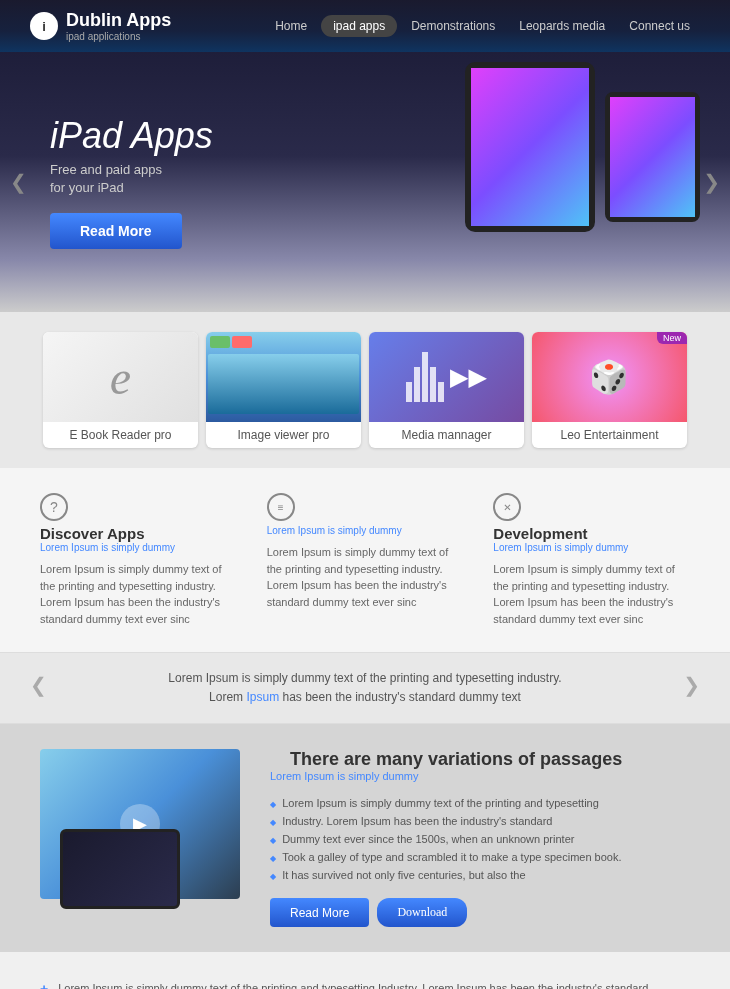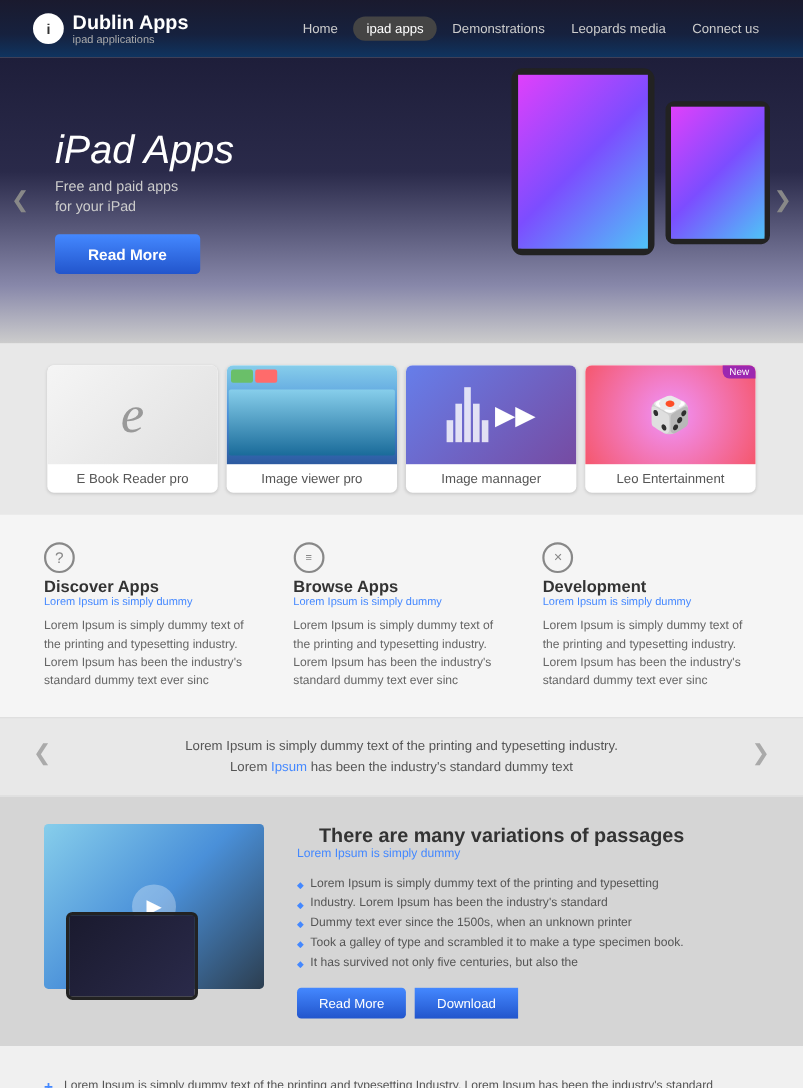"Image mannager" div.app-label { text: Image -> Media }
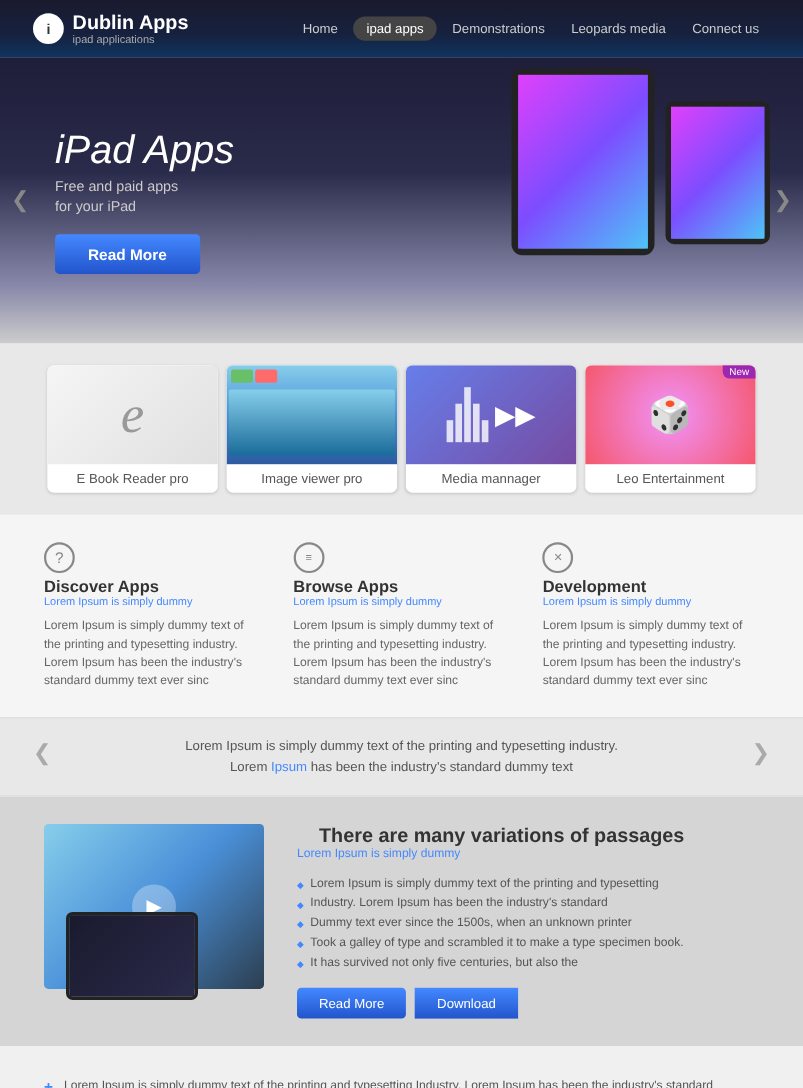"Browse Apps" div.feature-title { html: <div>Browse Apps</div> -> none }
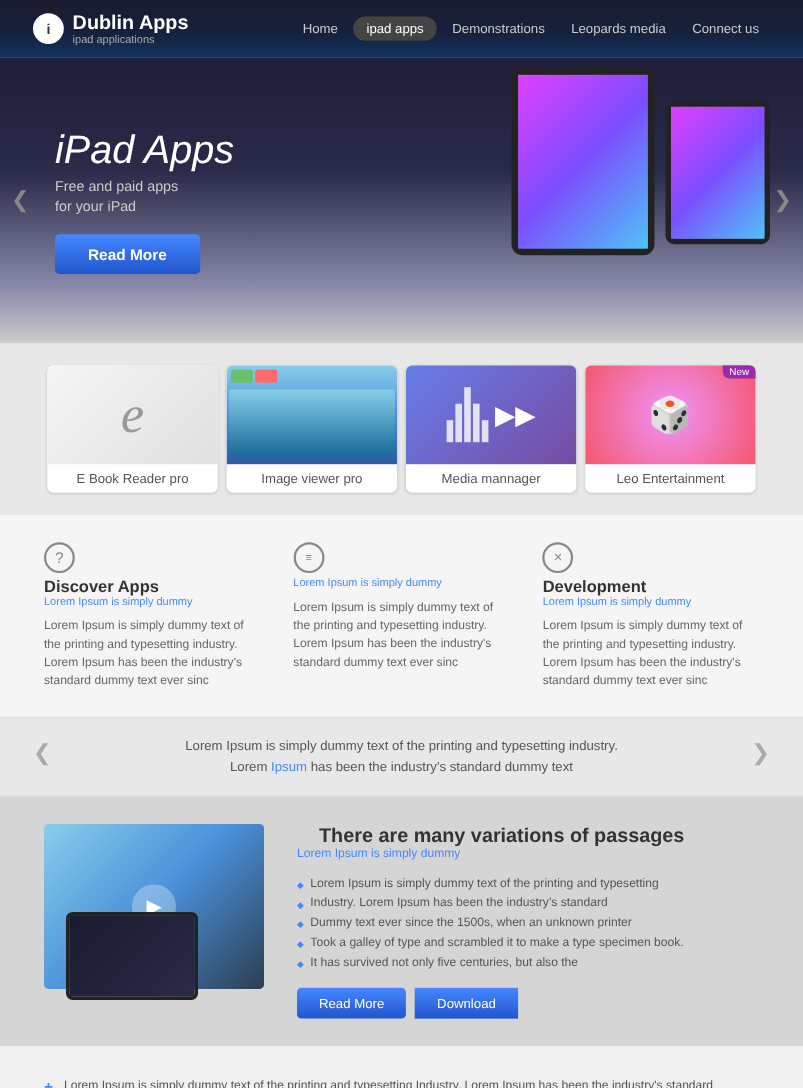"Download" .btn-blue-outline { border-radius: 0 -> 12px; font-family: none -> Liberation Serif, serif }
